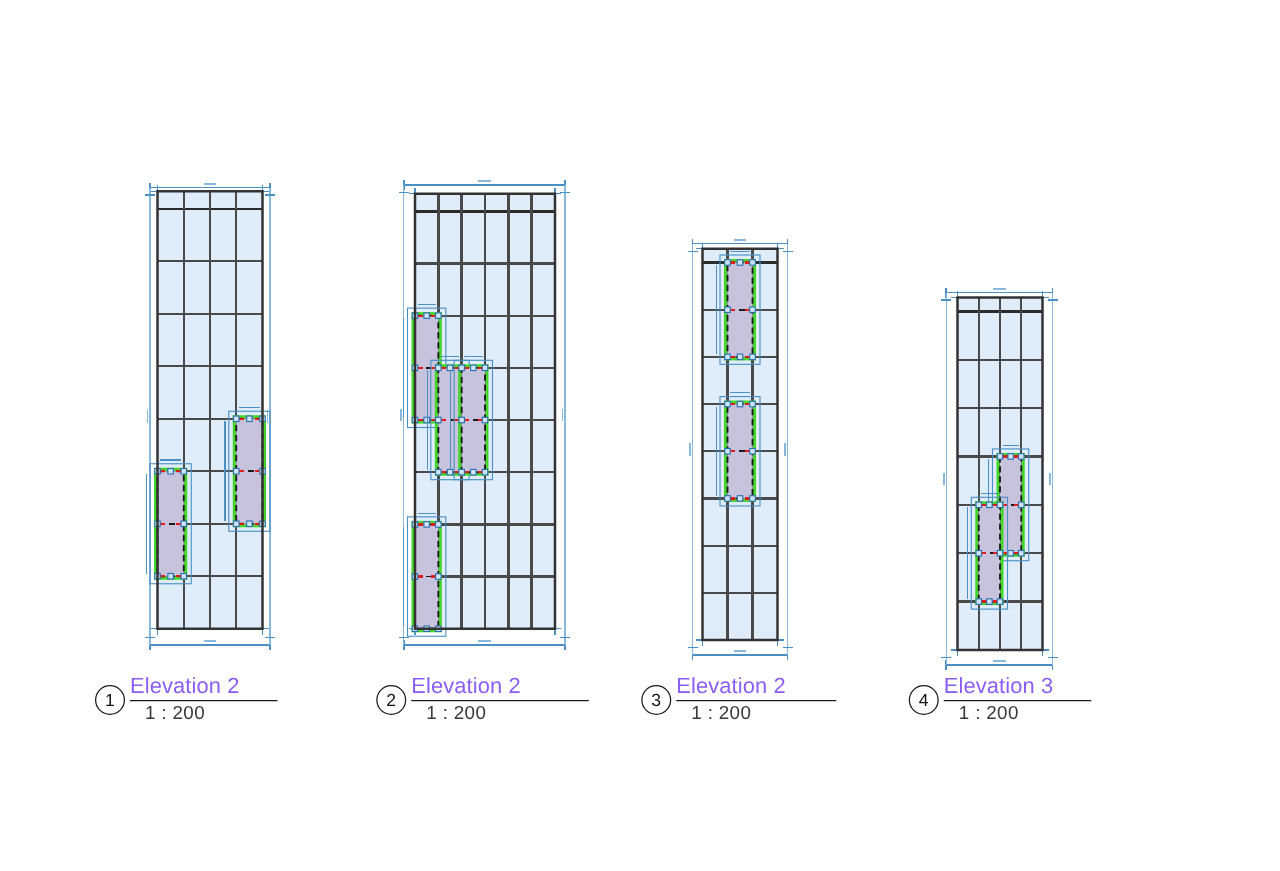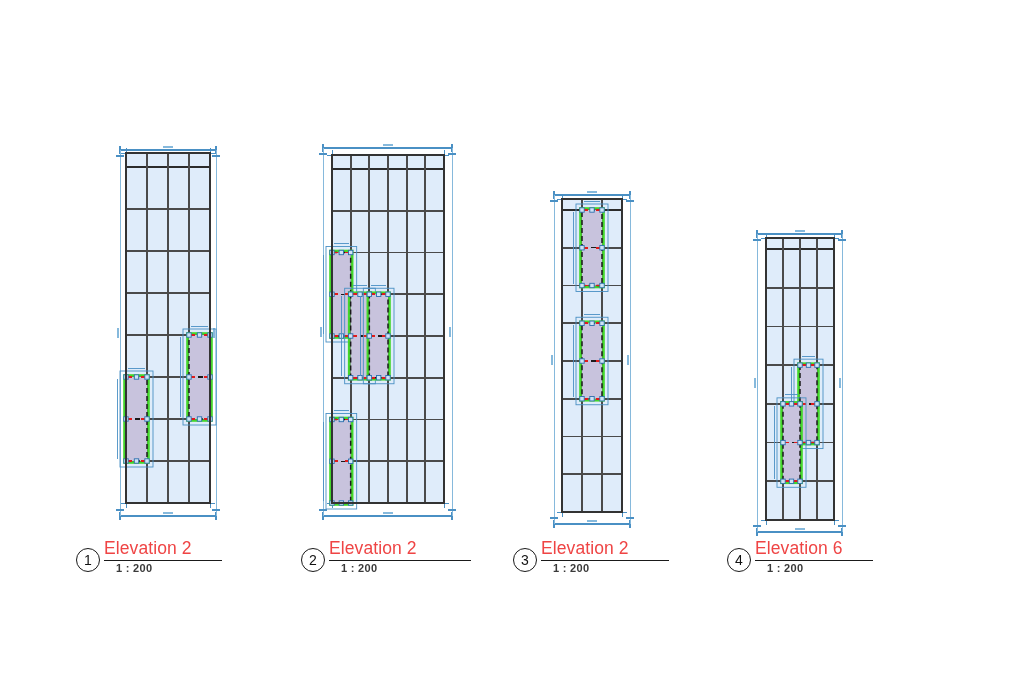"Elevation 2" .vt-name { color: #ef4444 -> #8b5cf6 }
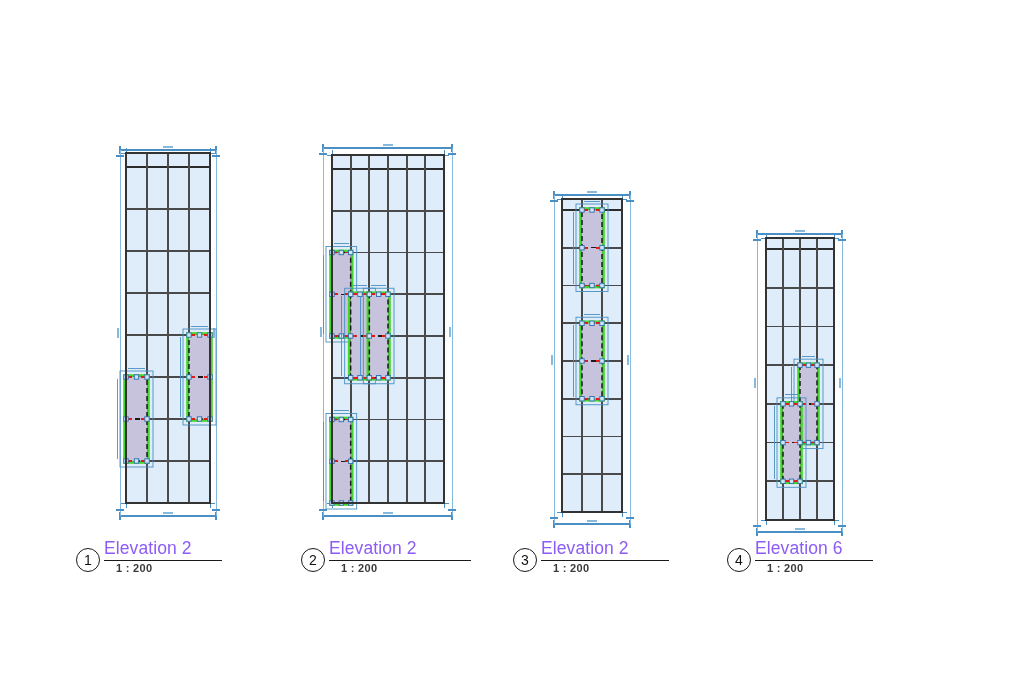"Elevation 6" div.vt-name { text: 6 -> 3 }
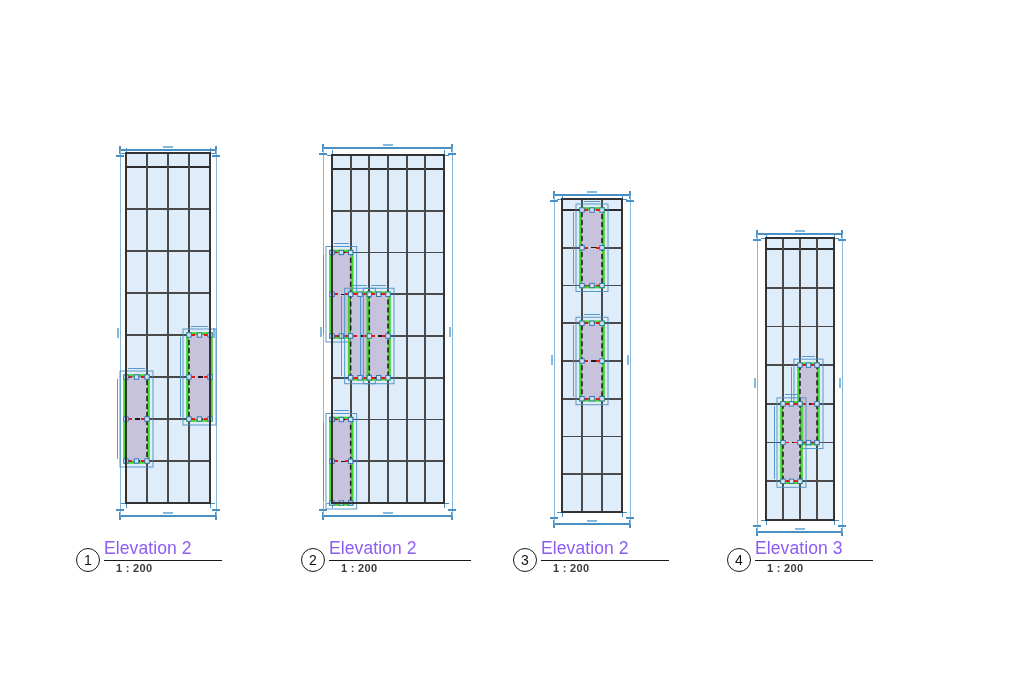"1 : 200" .vt-scale { font-size: 11px -> 15px; font-weight: bold -> none }
